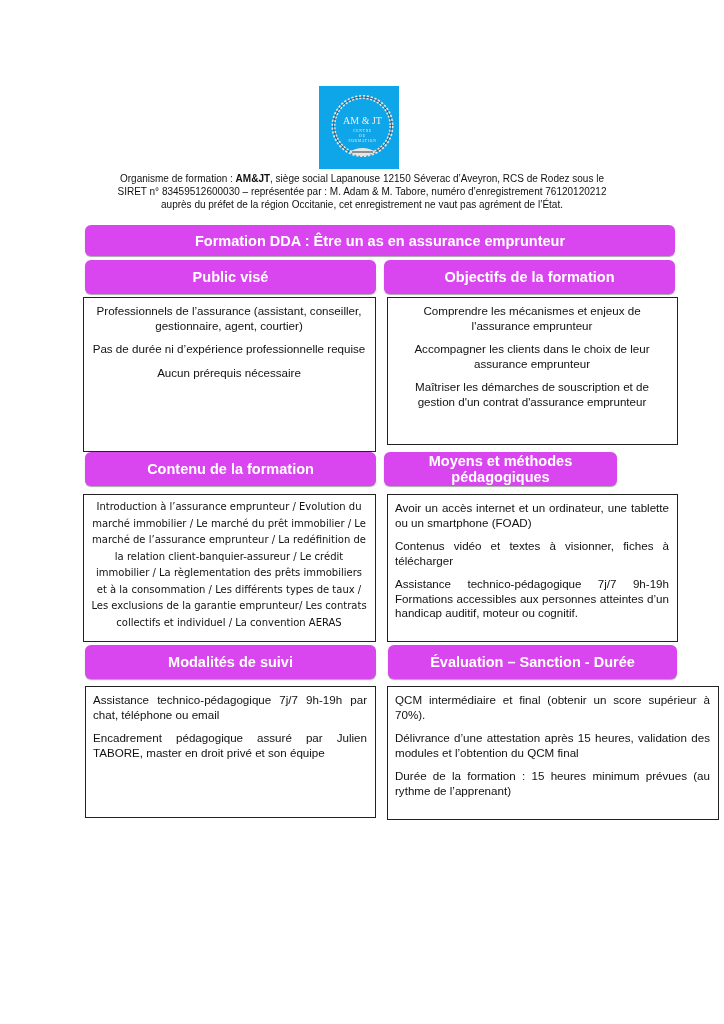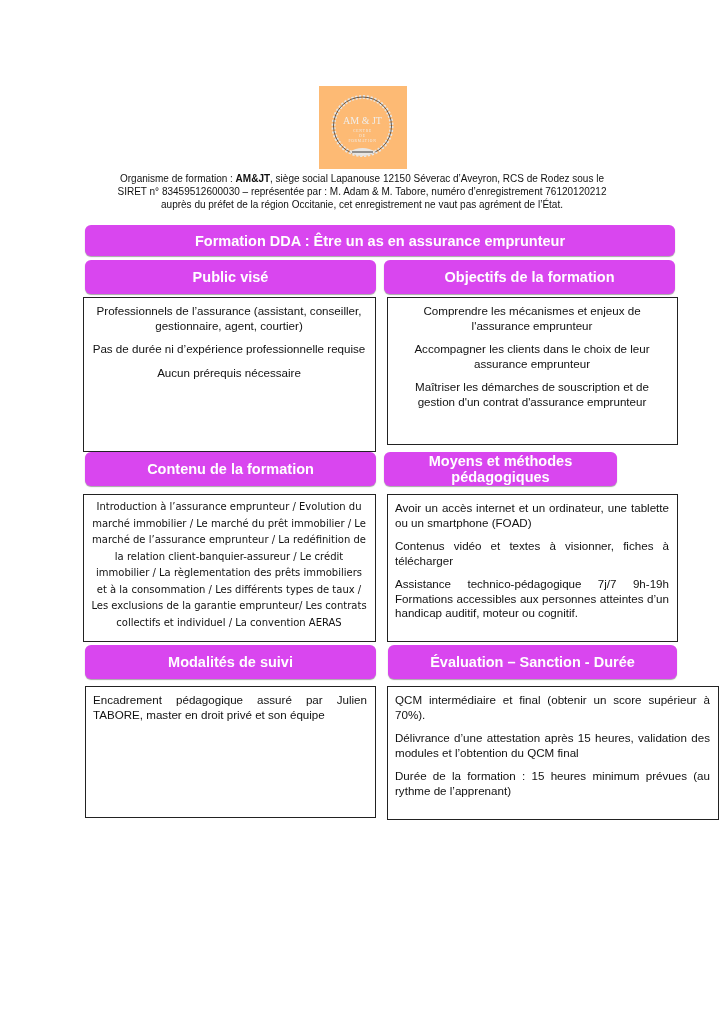"AM & JT" .logo { background: #fdba74 -> #0ea5e9; width: 88px -> 80px }
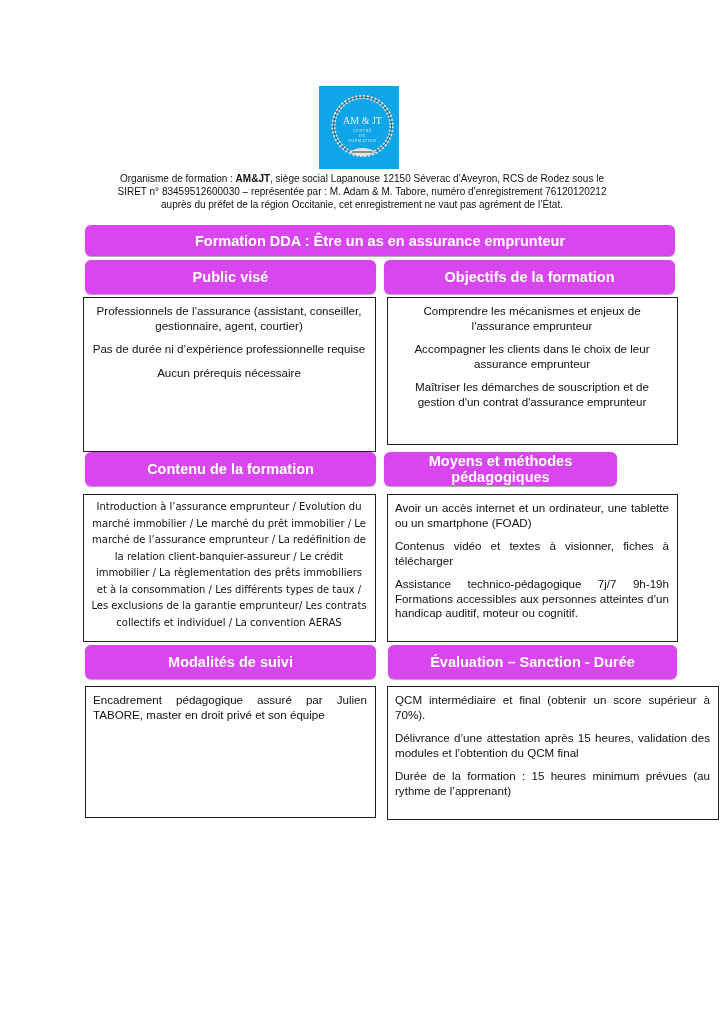"Assistance technico-pédagogique 7j/7 9h-19h par" p { html: none -> <p>Assistance technico-pédagogique 7j/7 9h-19h par chat, téléphone ou email</p> }
